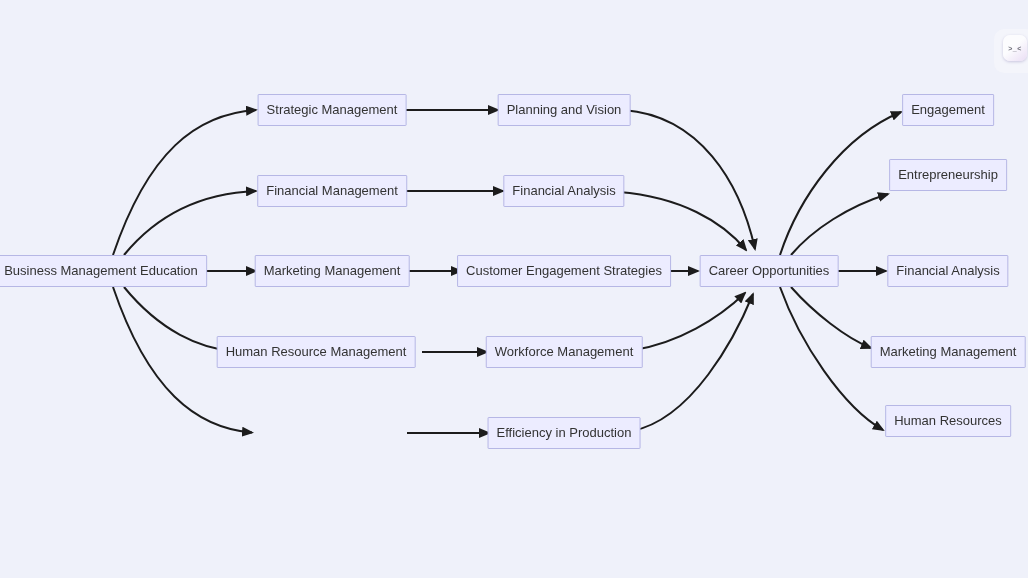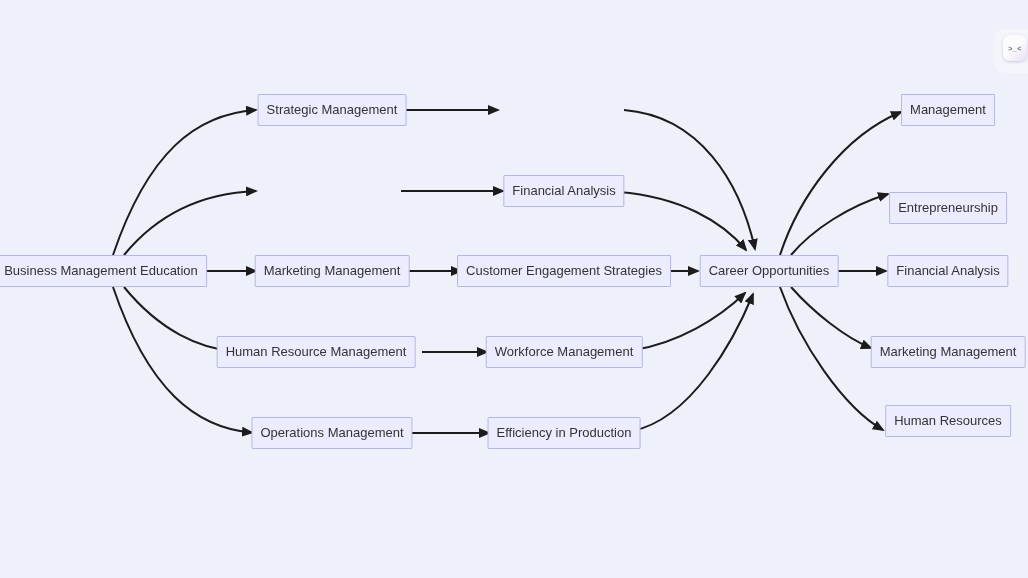"Planning and Vision" div.node { html: none -> <div>Planning and Vision</div> }
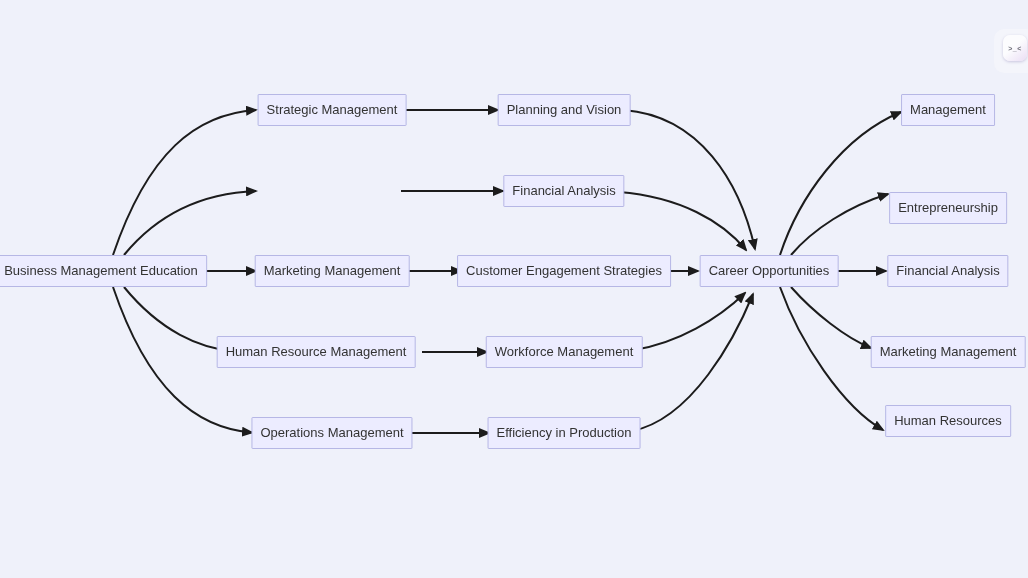"Management" div.node { text: Management -> Engagement }
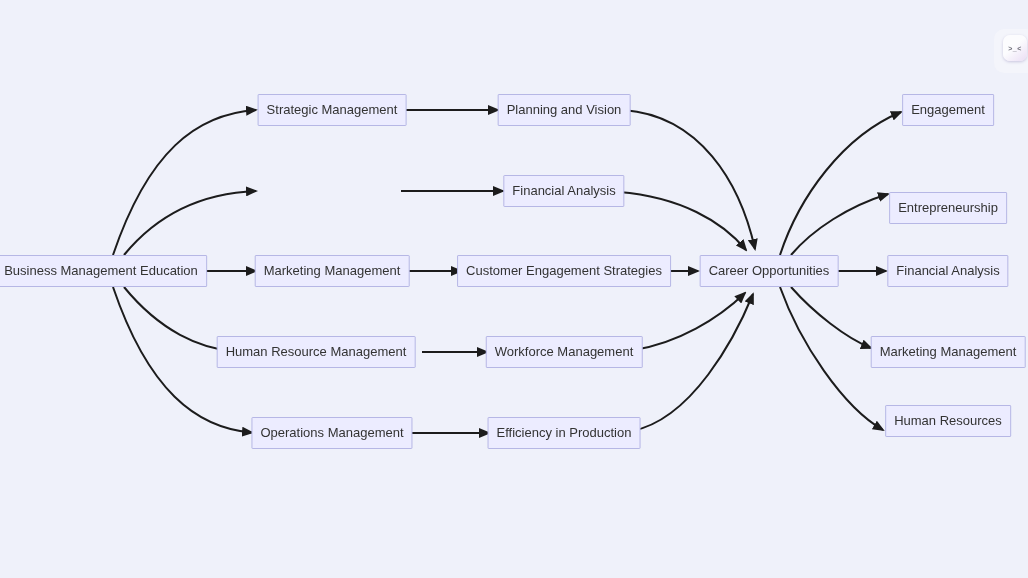"Entrepreneurship" div.node { top: 208px -> 175px }
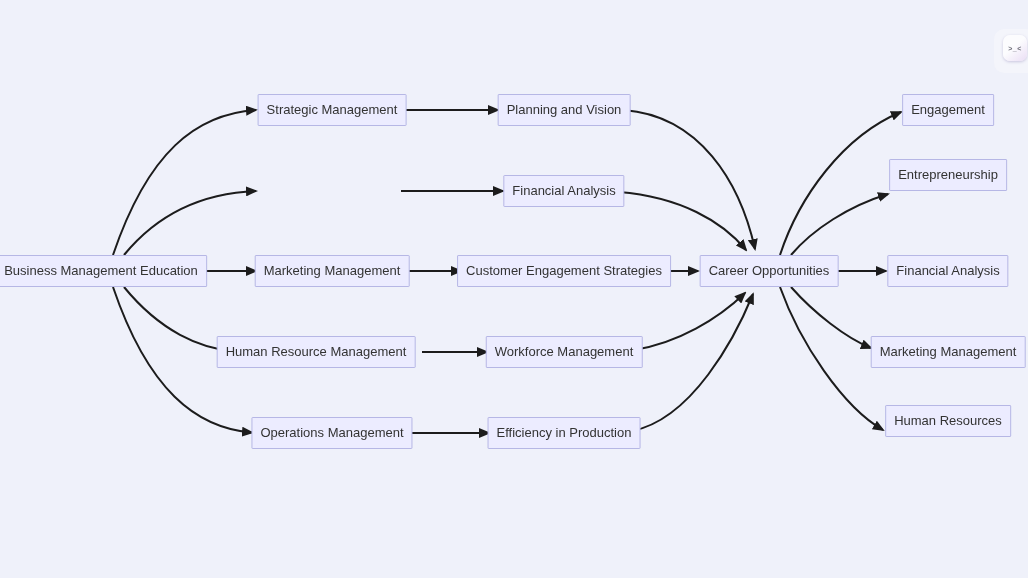"Financial Management" div.node { html: none -> <div>Financial Management</div> }
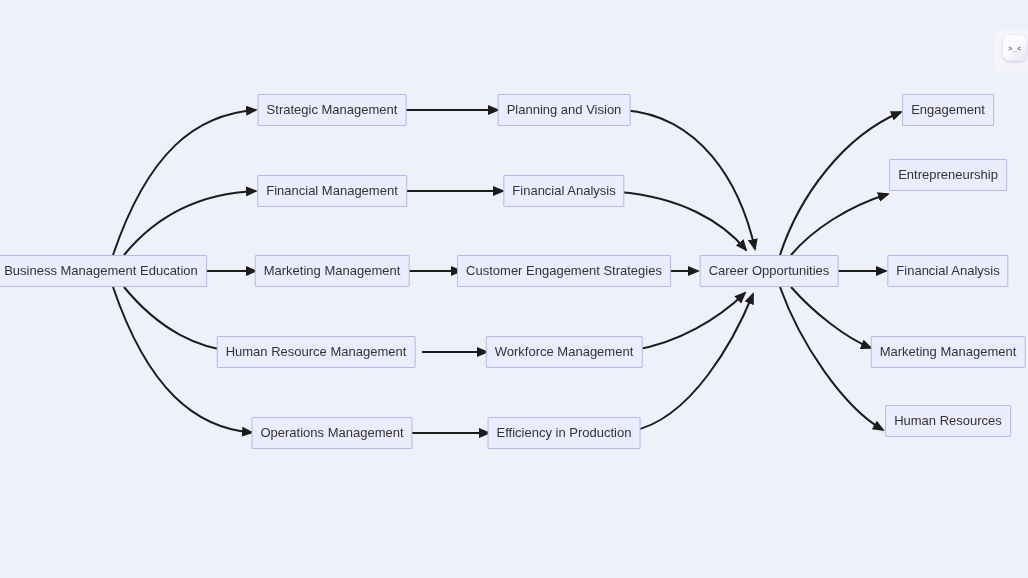"Operations Management" div.node { html: <div>Operations Management</div> -> none }
